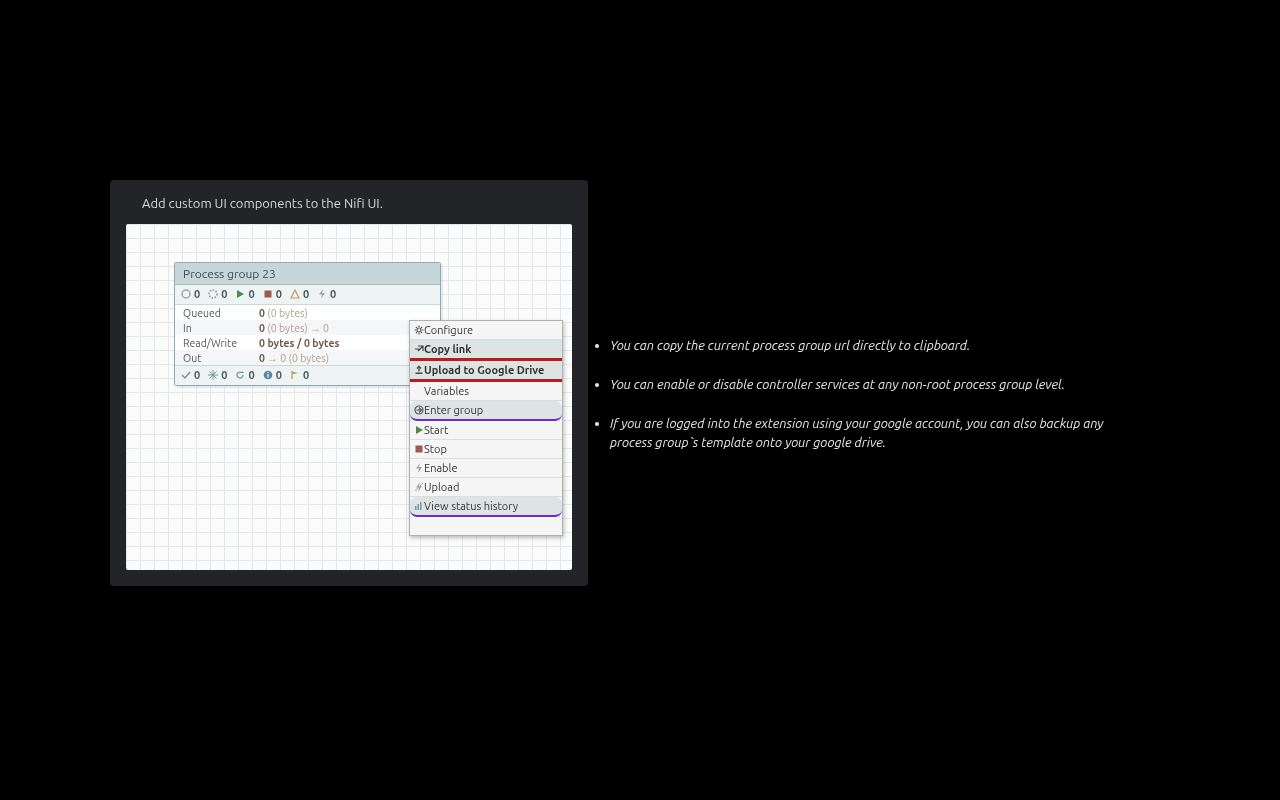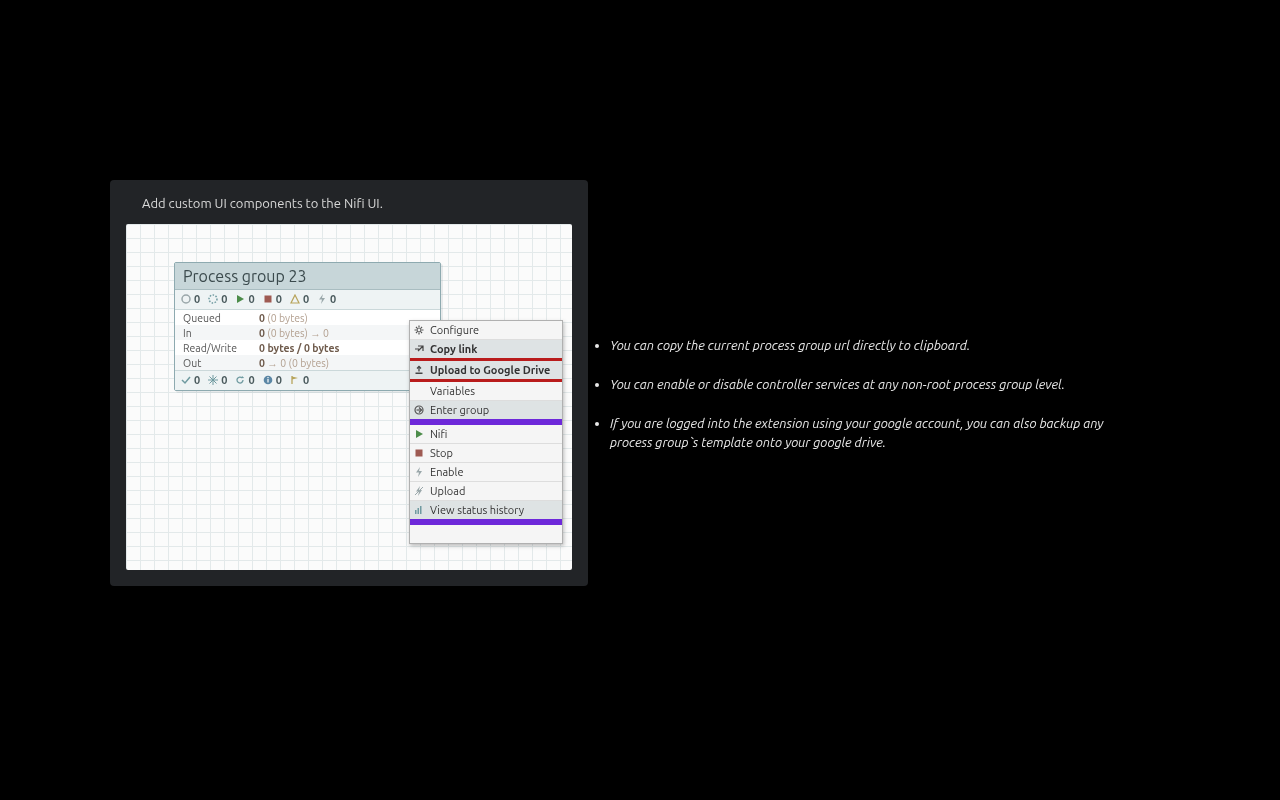"Process group 23" .pg-title { font-size: 16px -> 12px }
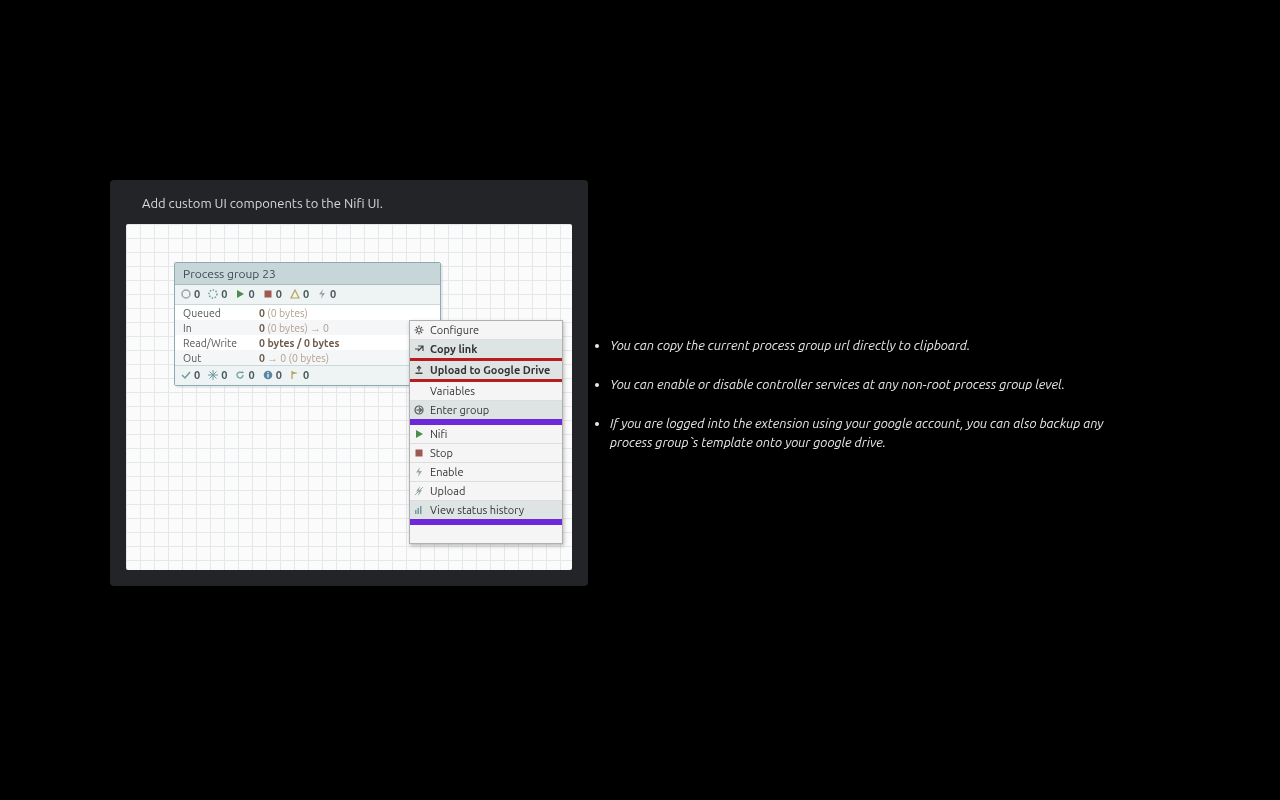"Configure" .menu .mi { gap: 6px -> none }
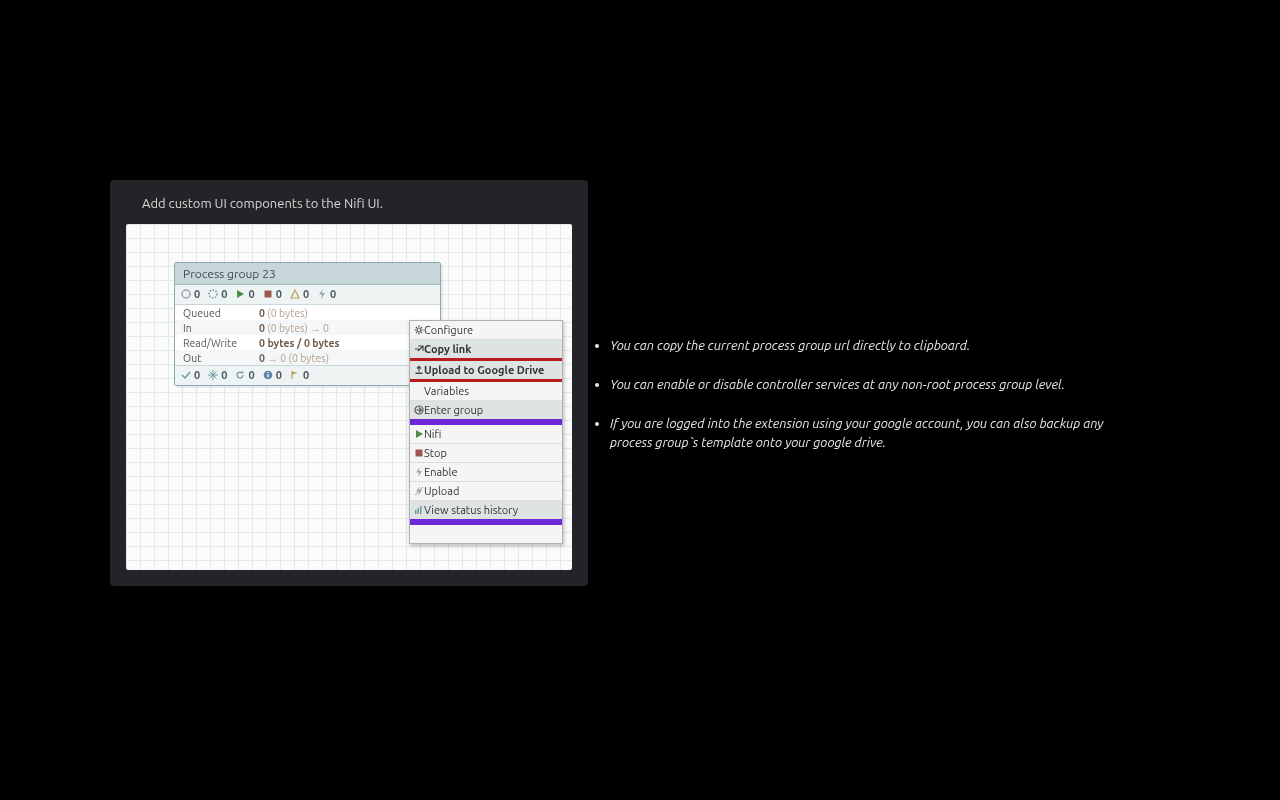"Enter group" .menu .mi.hl { border-bottom: 6px solid #6d28d9 -> 2px solid #6d28d9; border-radius: none -> 7px }
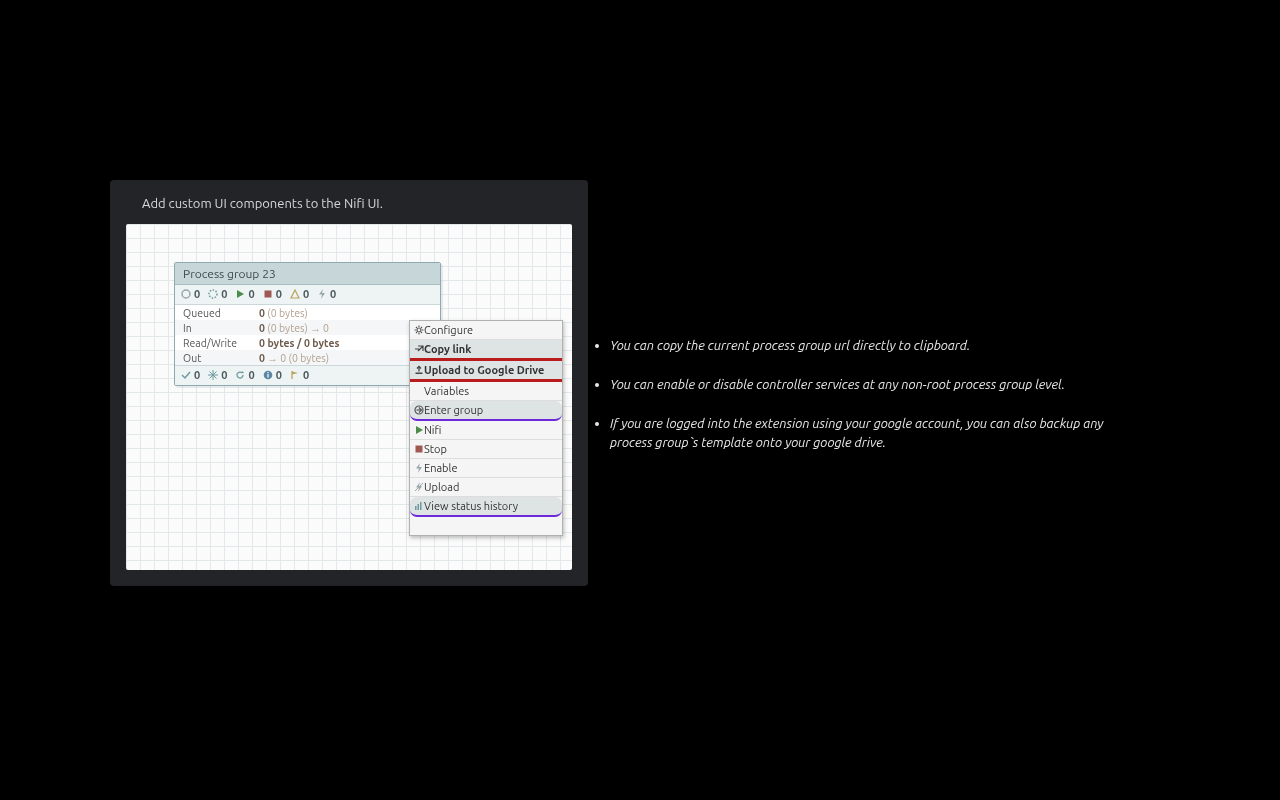"Nifi" span { text: Nifi -> Start }
